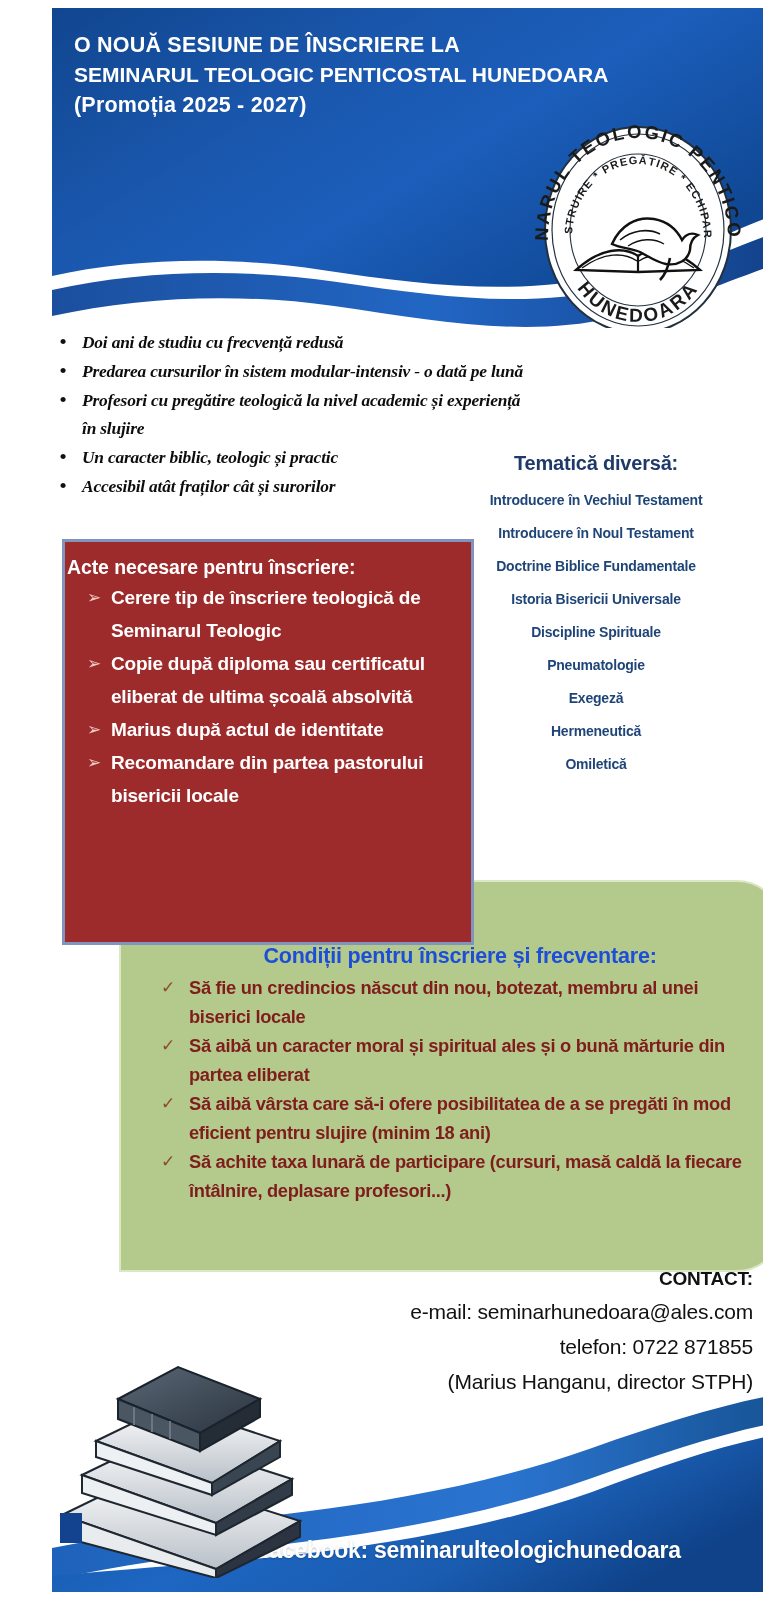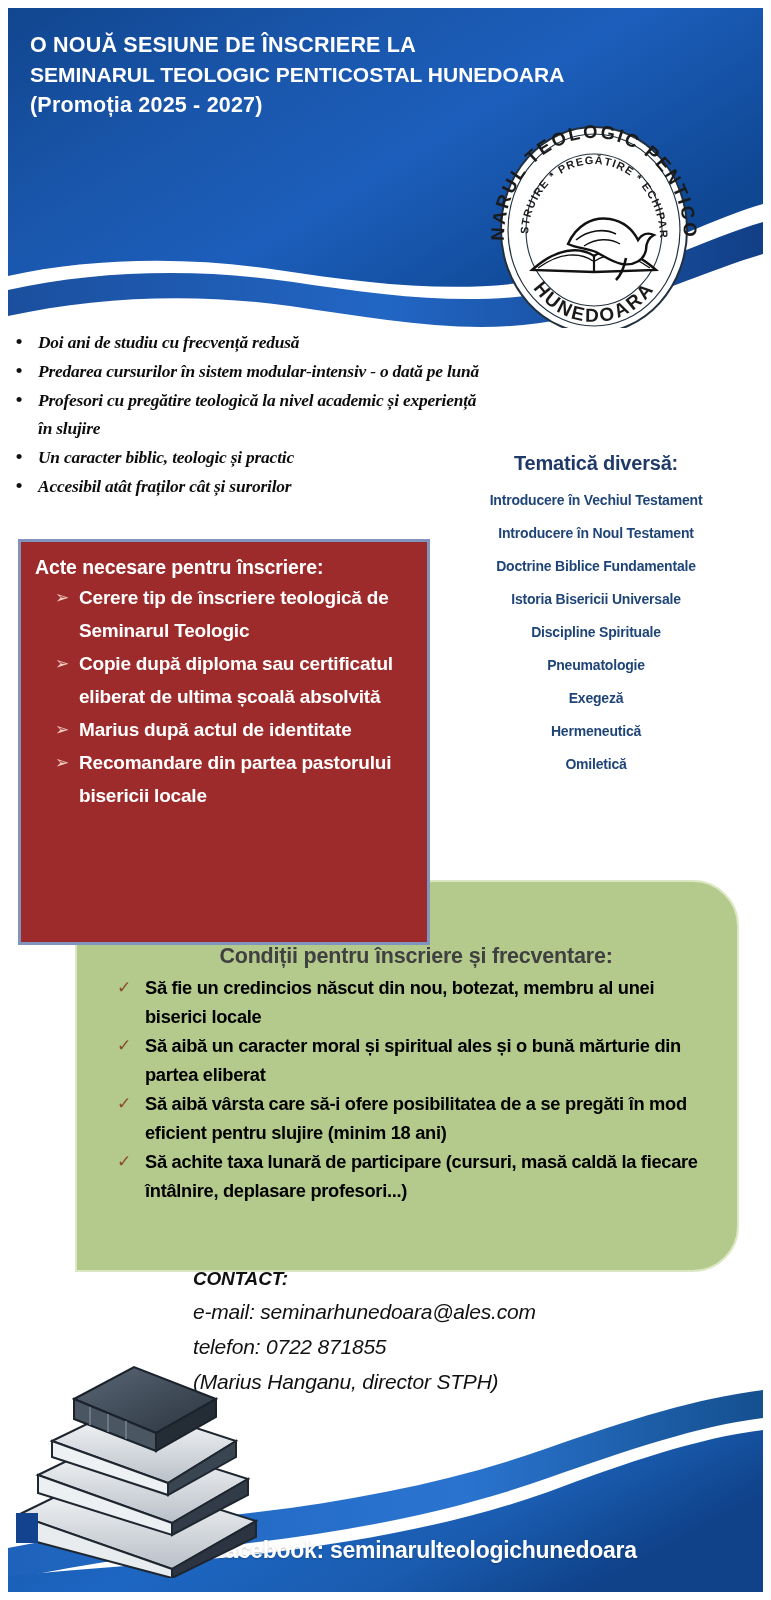"O NOUĂ SESIUNE DE ÎNSCRIERE" .poster { margin-left: none -> 44px }
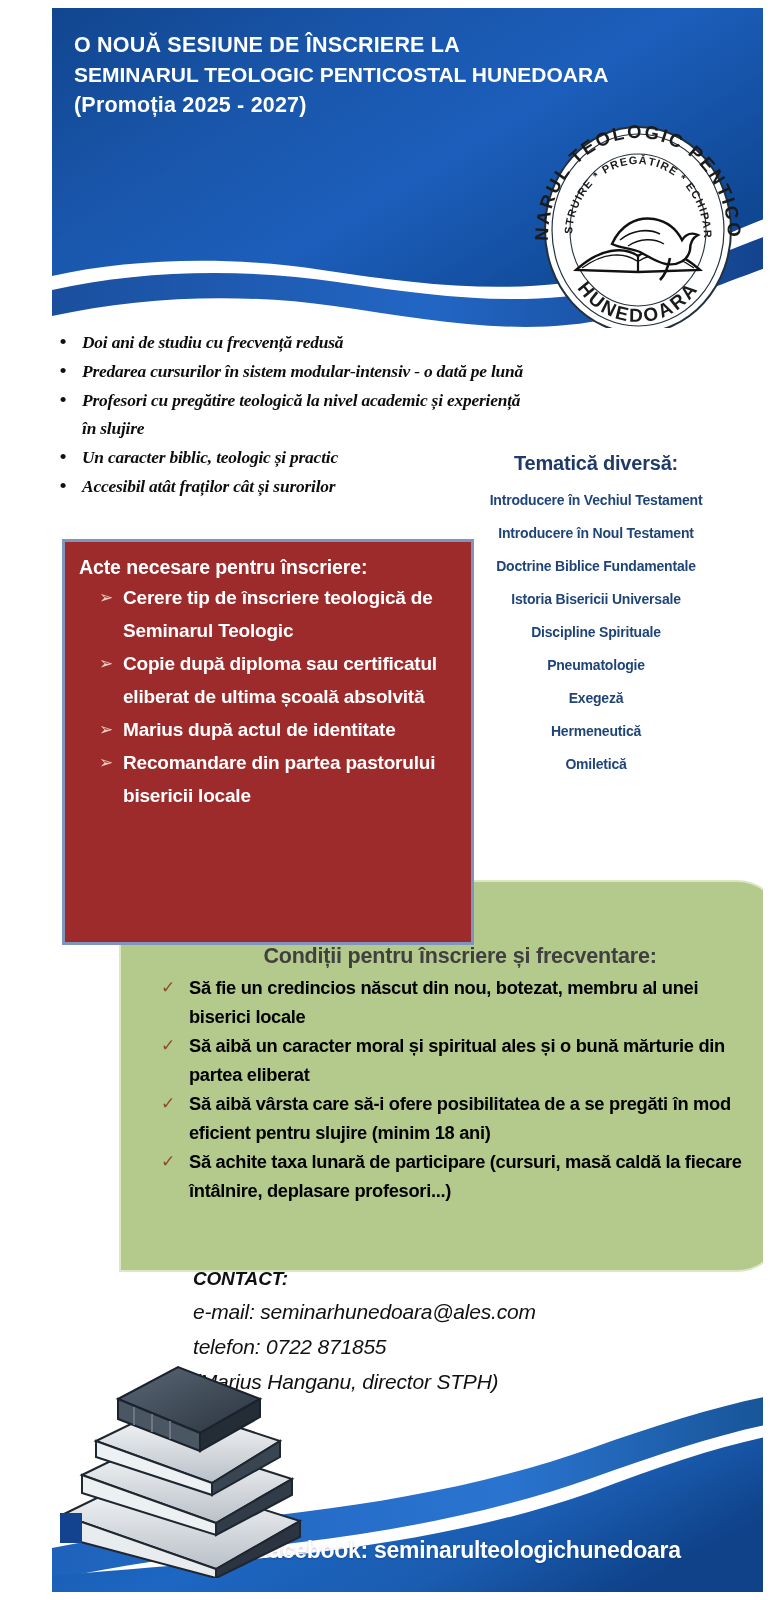"Acte necesare pentru înscriere:" .red-box { padding: 14px 14px 6px 14px -> 14px 14px 6px 2px }
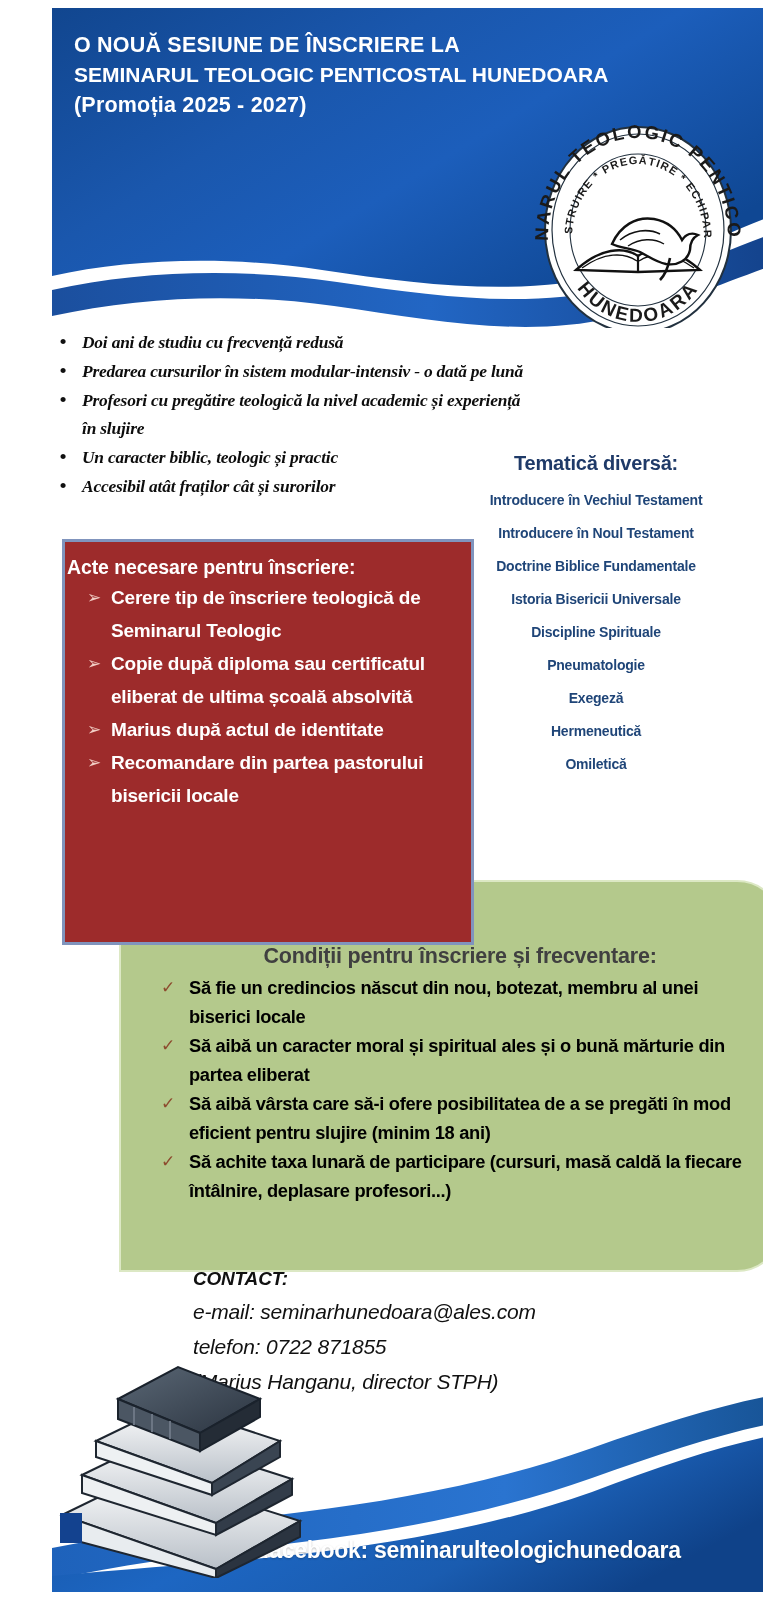"Condiții pentru înscriere și" .green-title { color: #404040 -> #1d4ed8 }
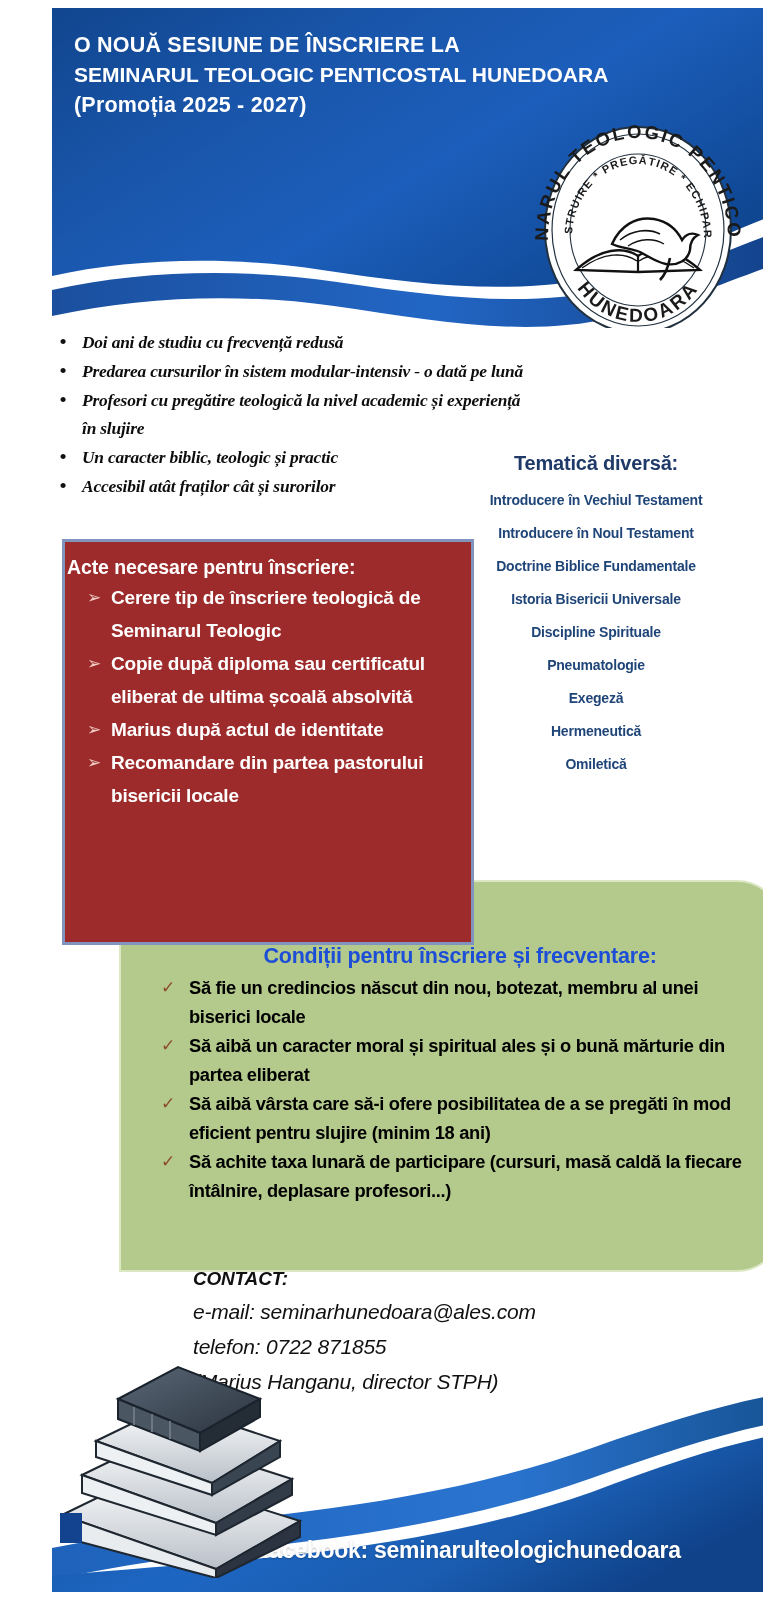"Să fie un credincios născut" .green-item-text { color: #000000 -> #7f1d1d }
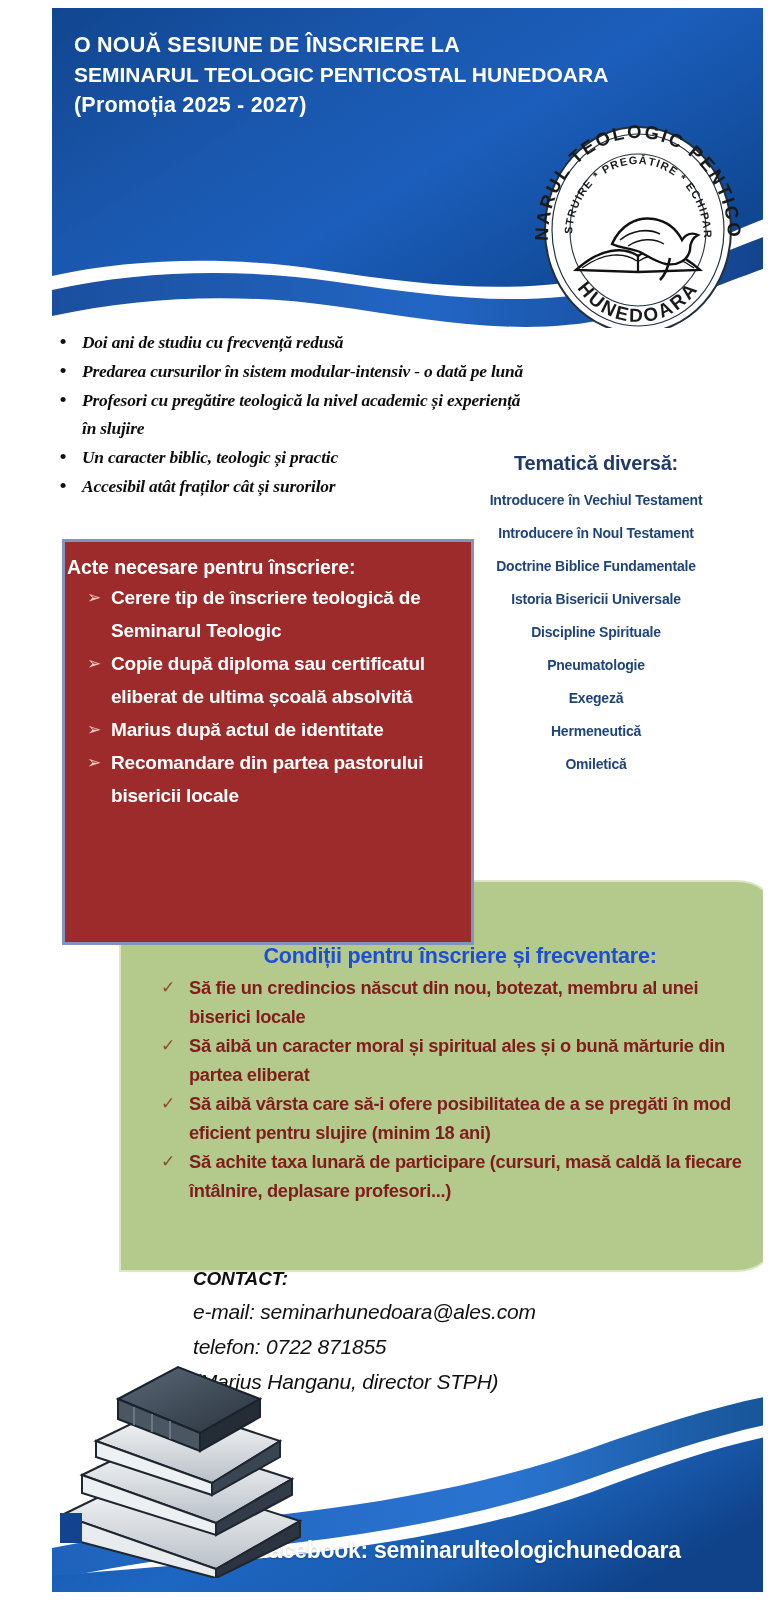"CONTACT:" .contact { font-style: italic -> none; text-align: left -> right }
